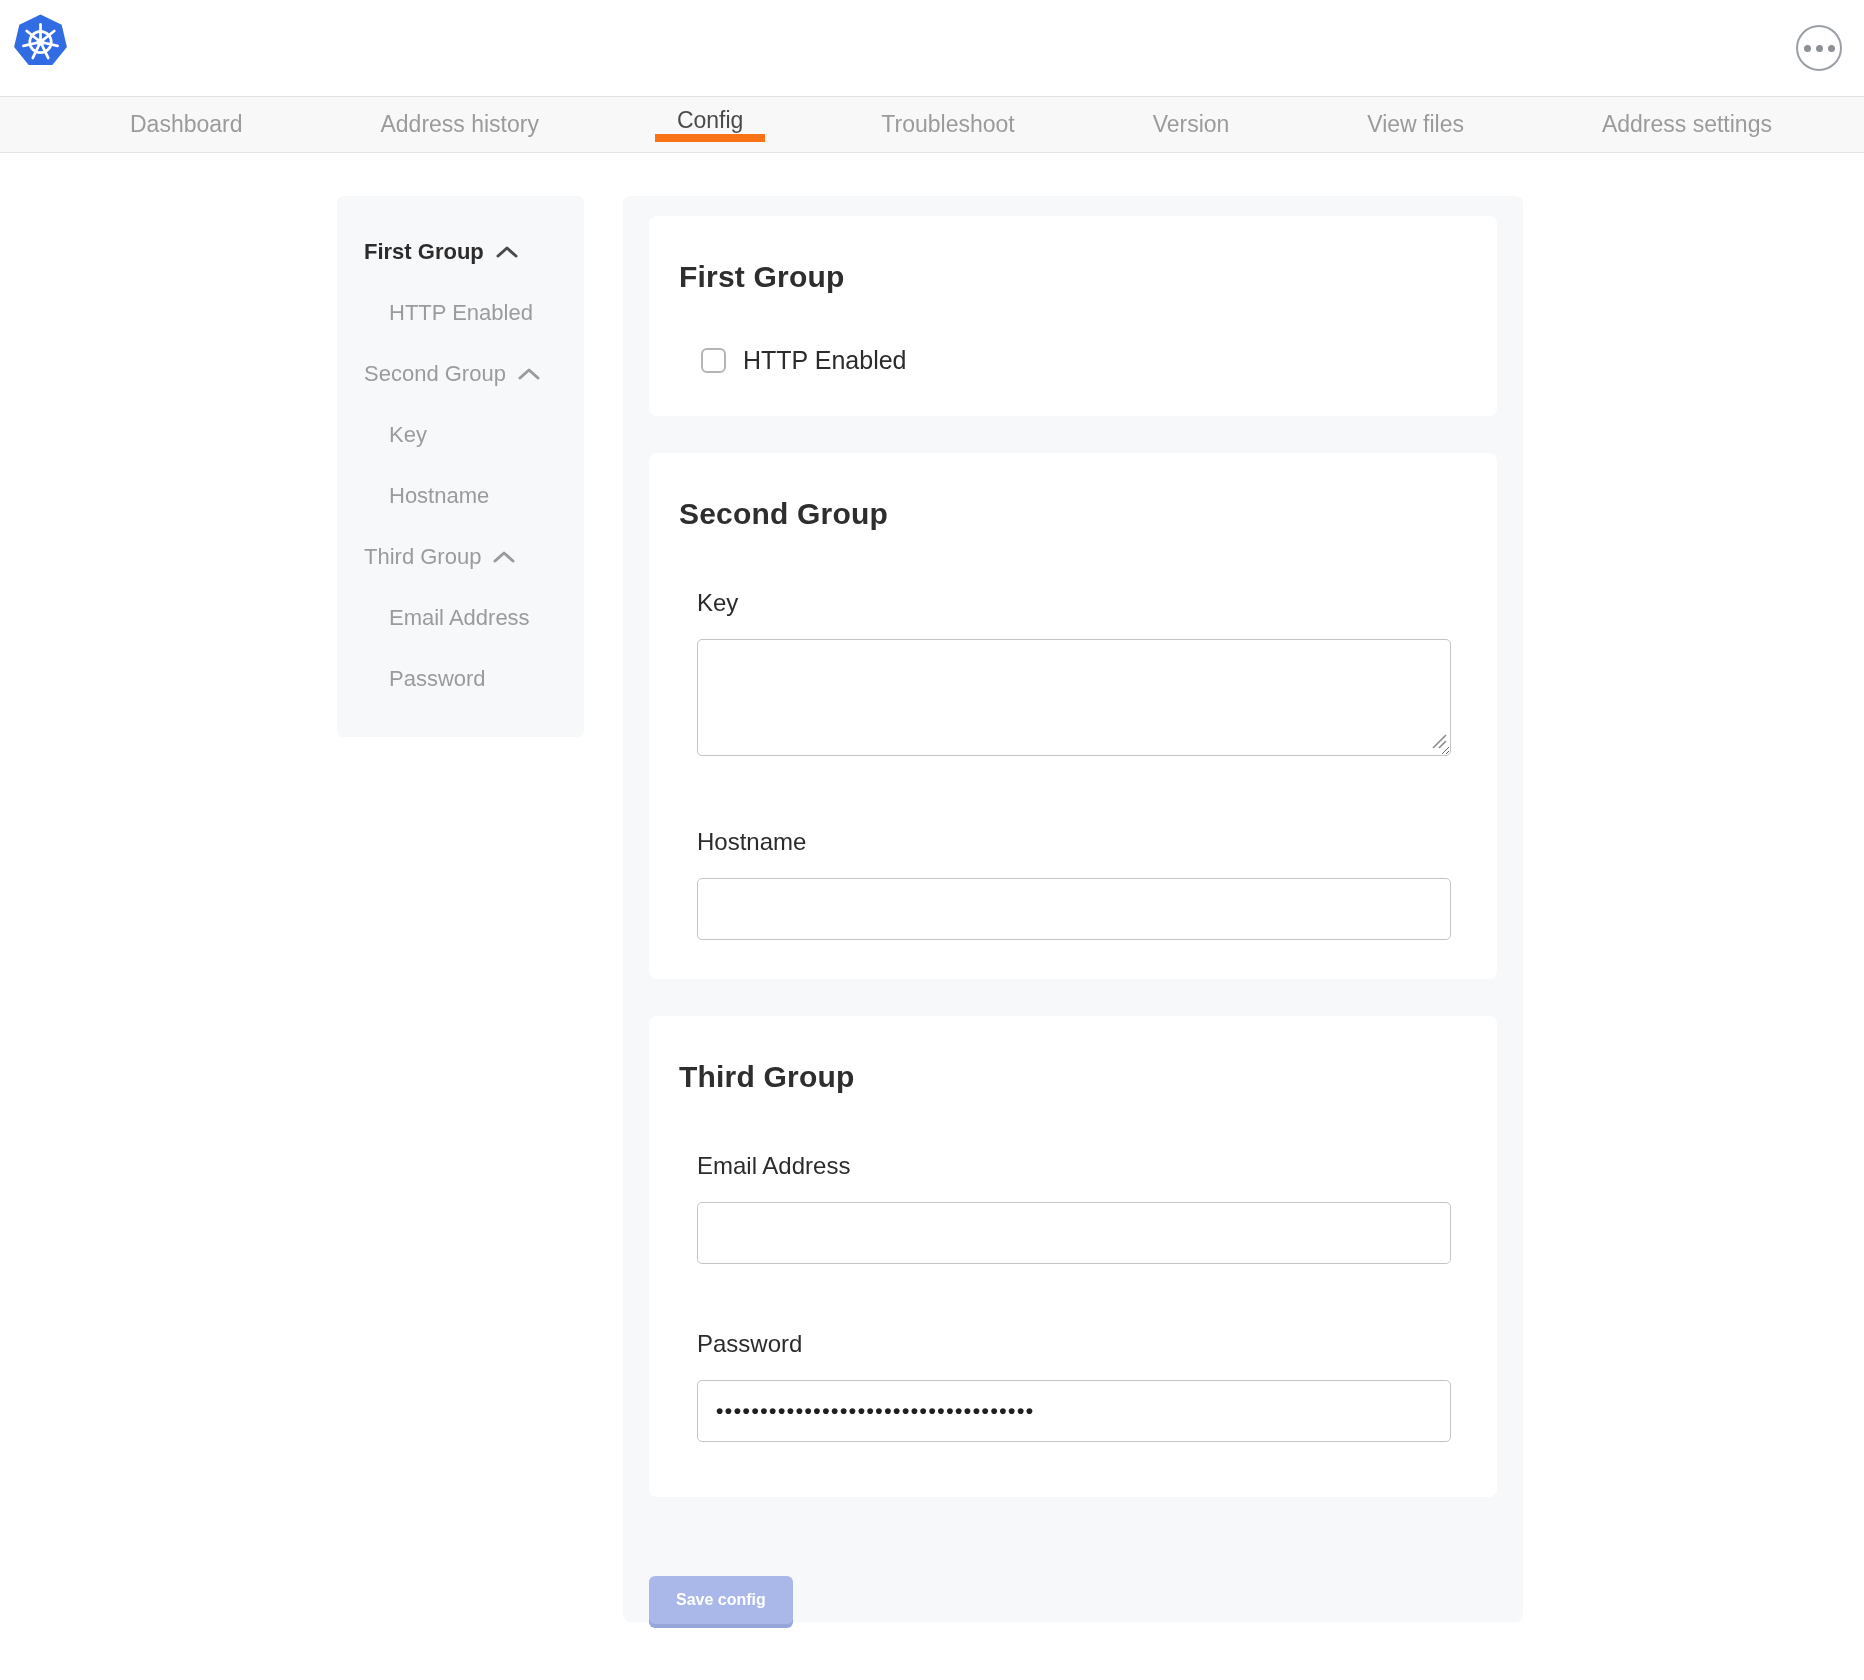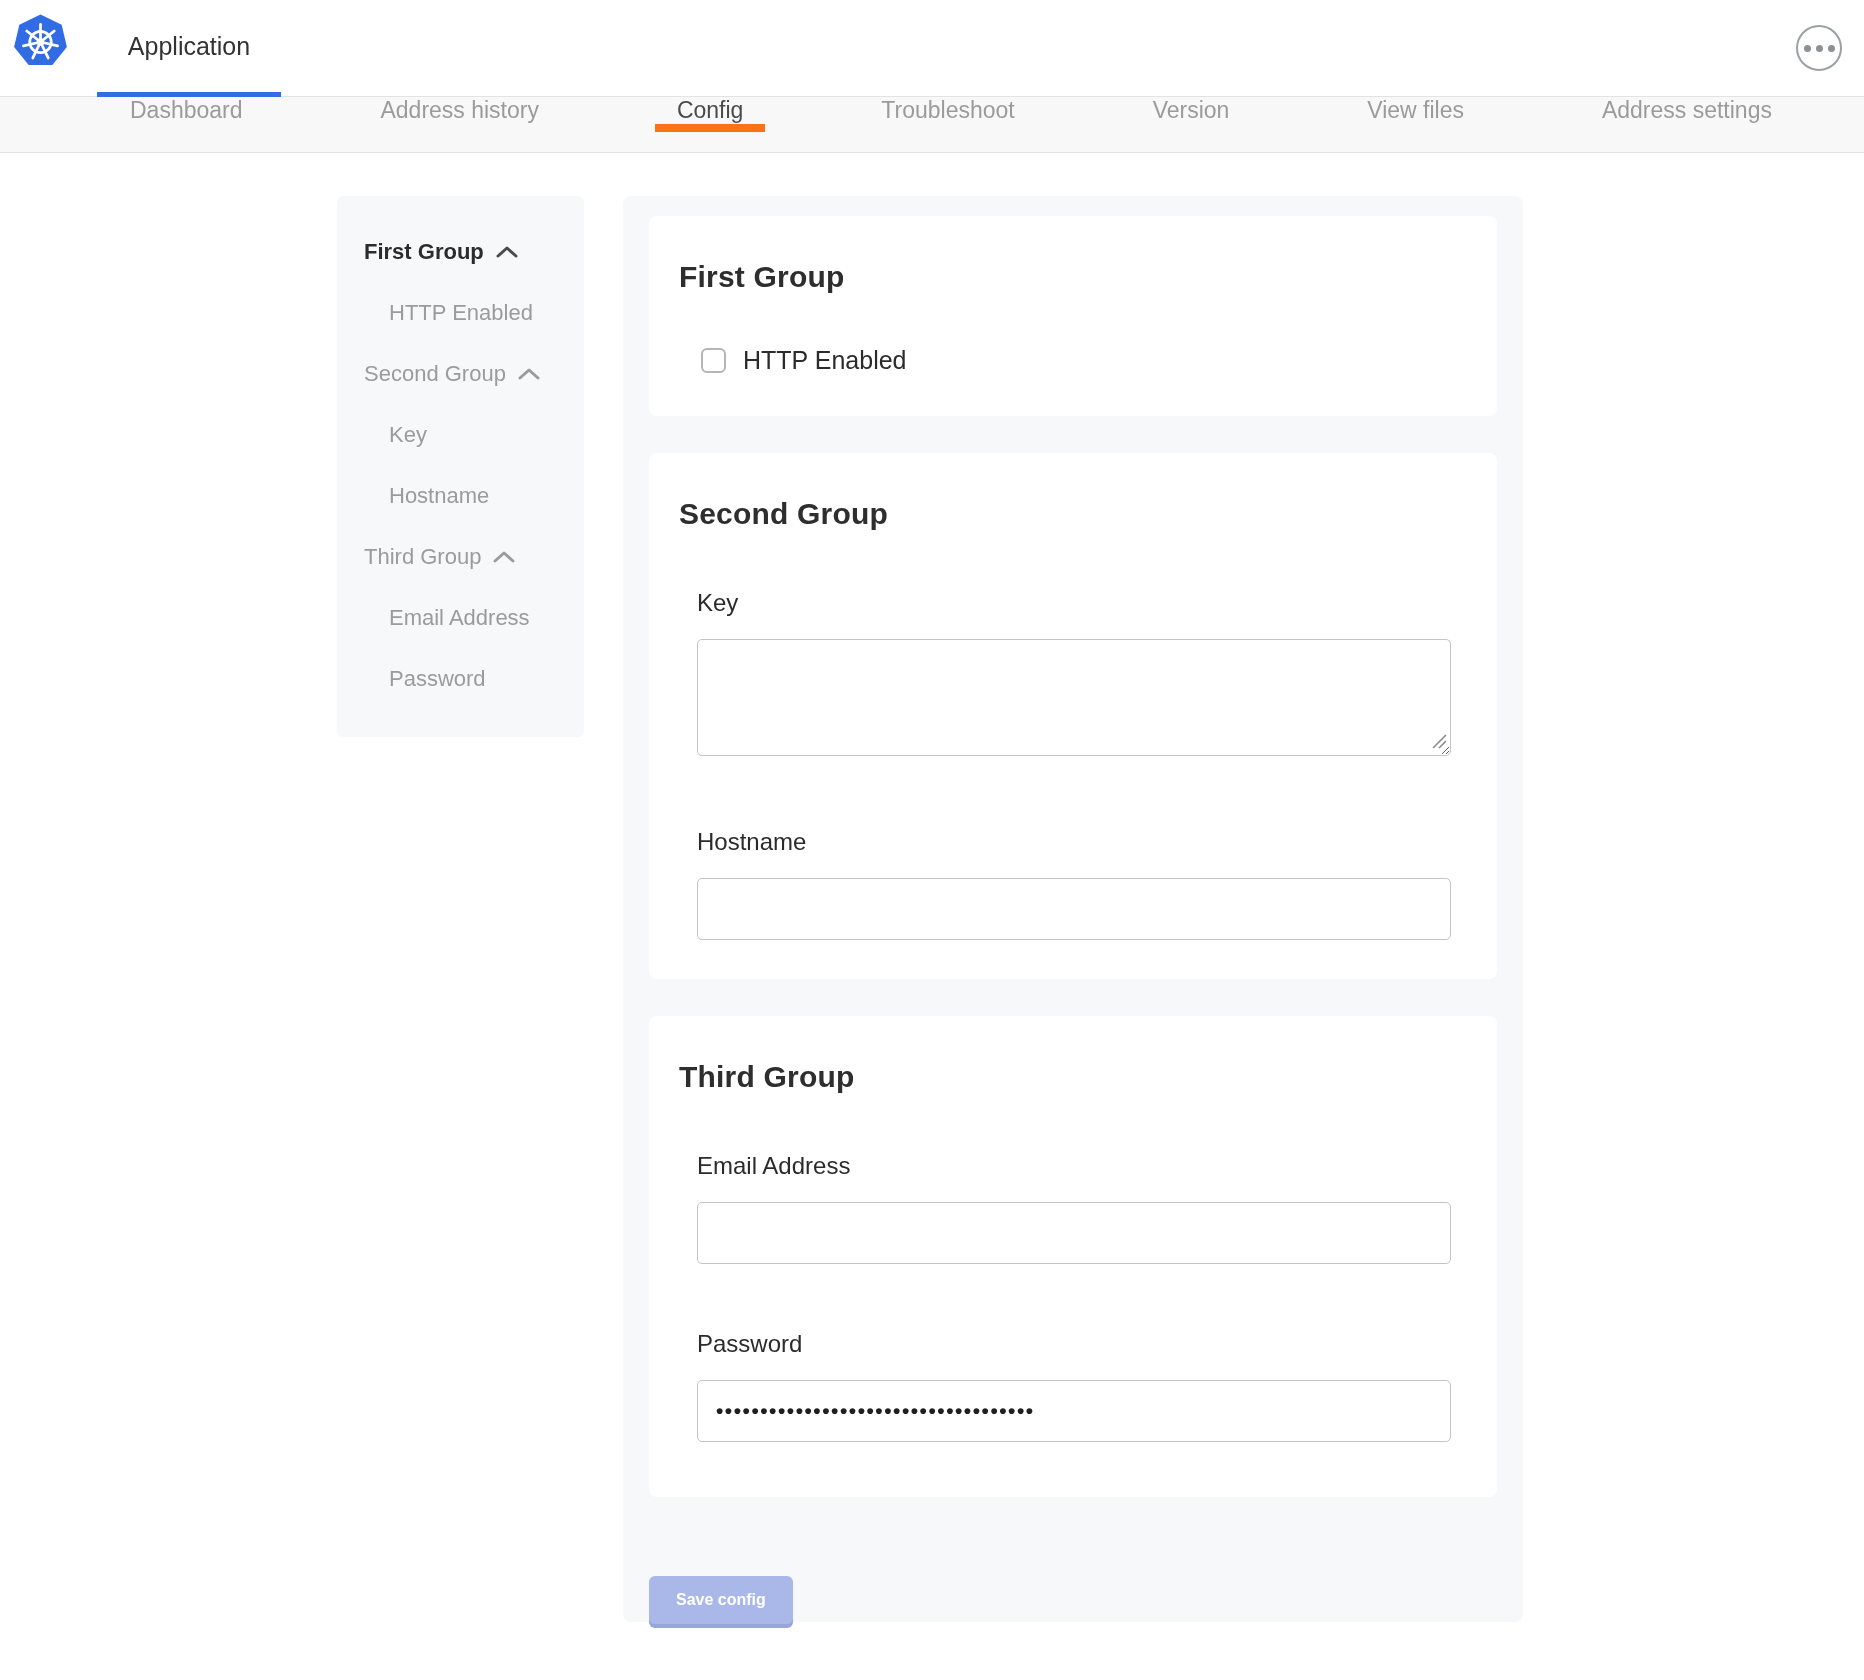"Application" div.app-tab { html: <div> <span>Application</span> </div> -> none }
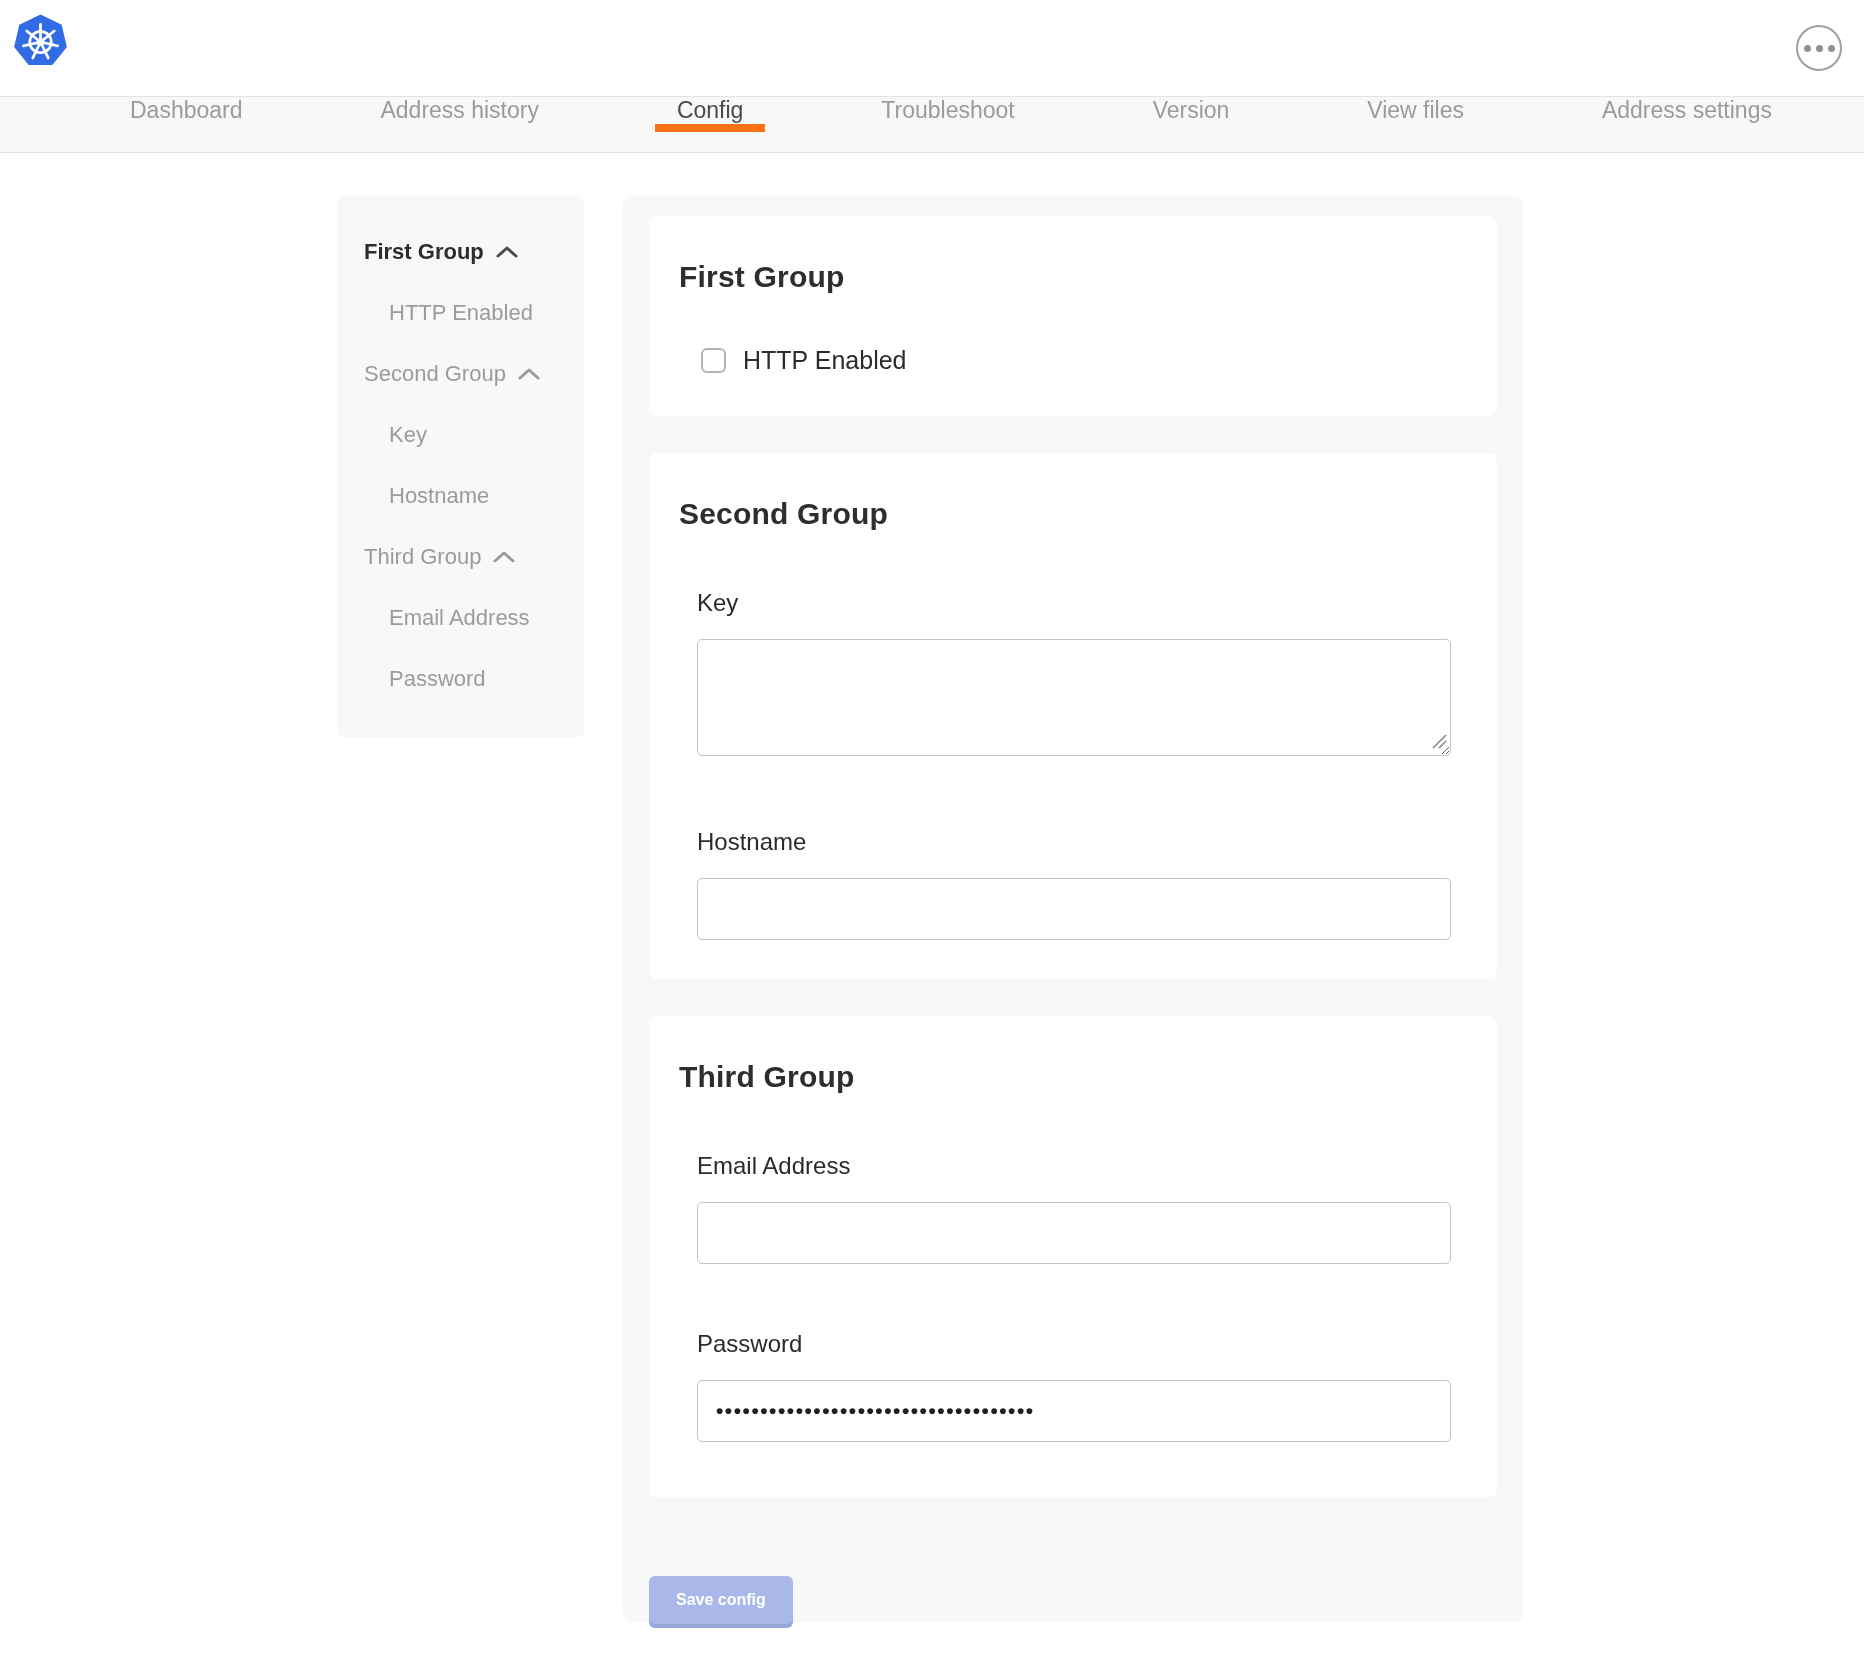"Dashboard" .nav { align-items: flex-start -> center }
